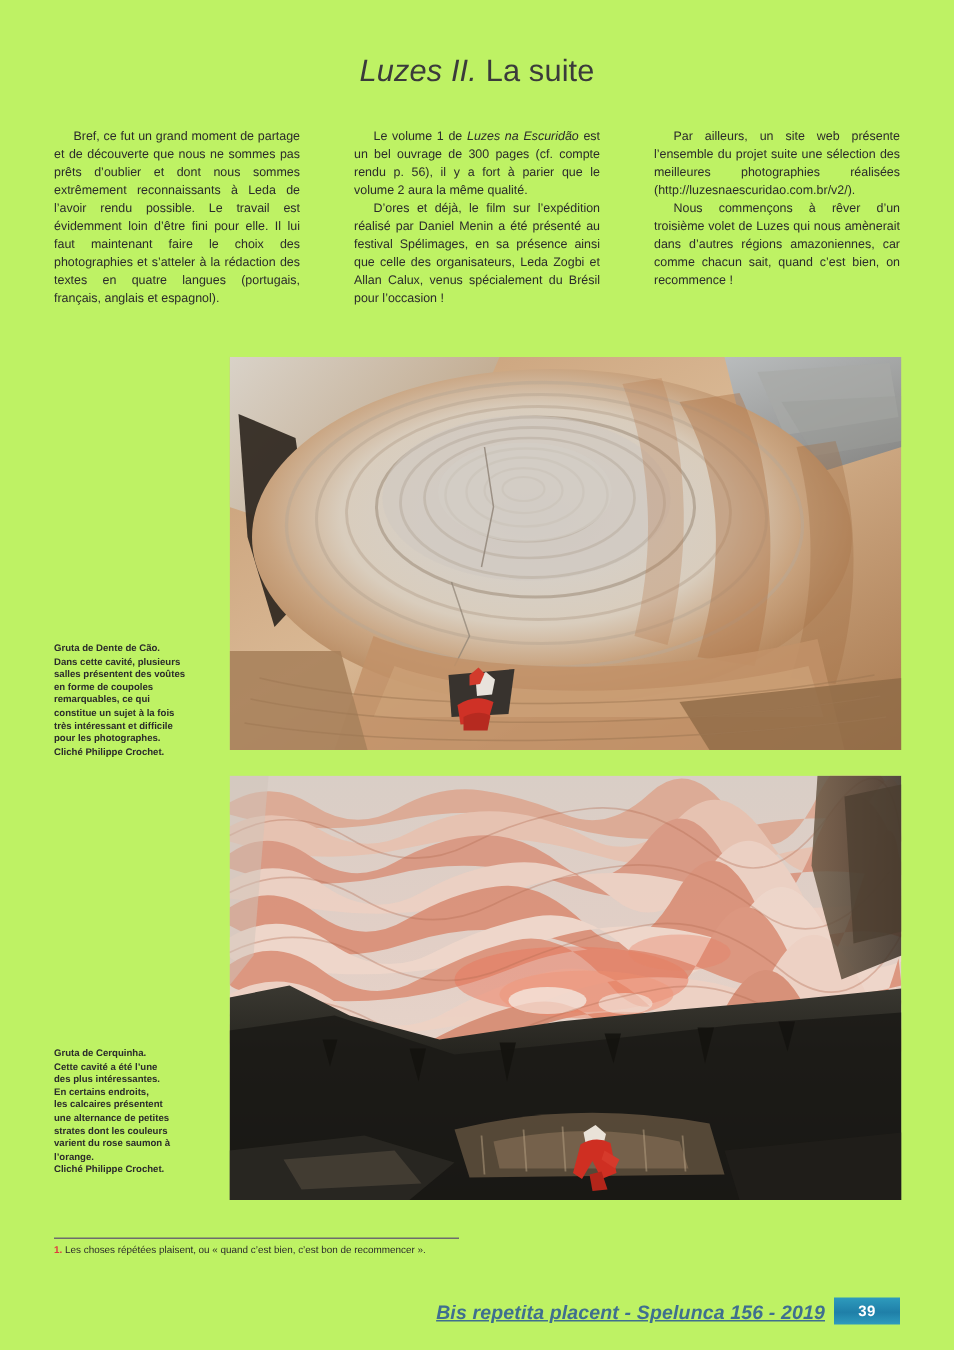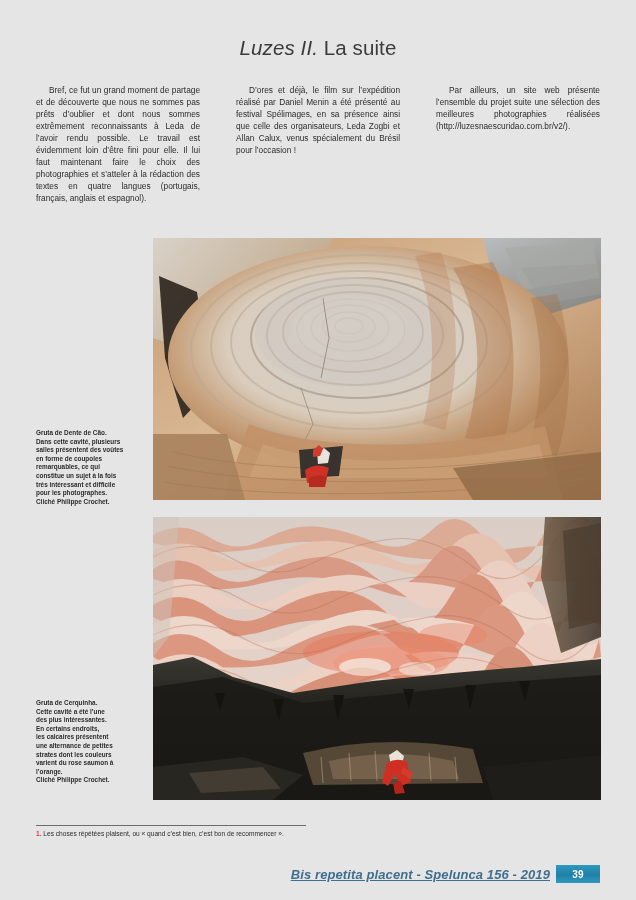"Luzes II. La suite" .page { background: #e5e5e5 -> #bef264 }
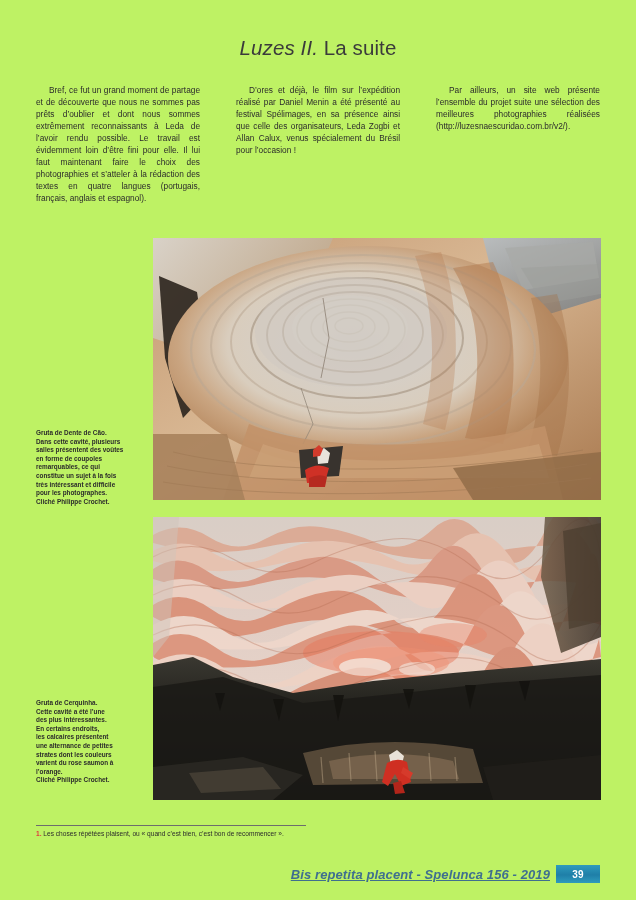"Le volume 1 de Luzes" p { html: none -> <p>Le volume 1 de <span>Luzes na Escuridão</span> est un bel ouvrage de 300 pages (cf. compte rendu p. 56), il y a fort à parier que le volume 2 aura la même qualité.</p> }
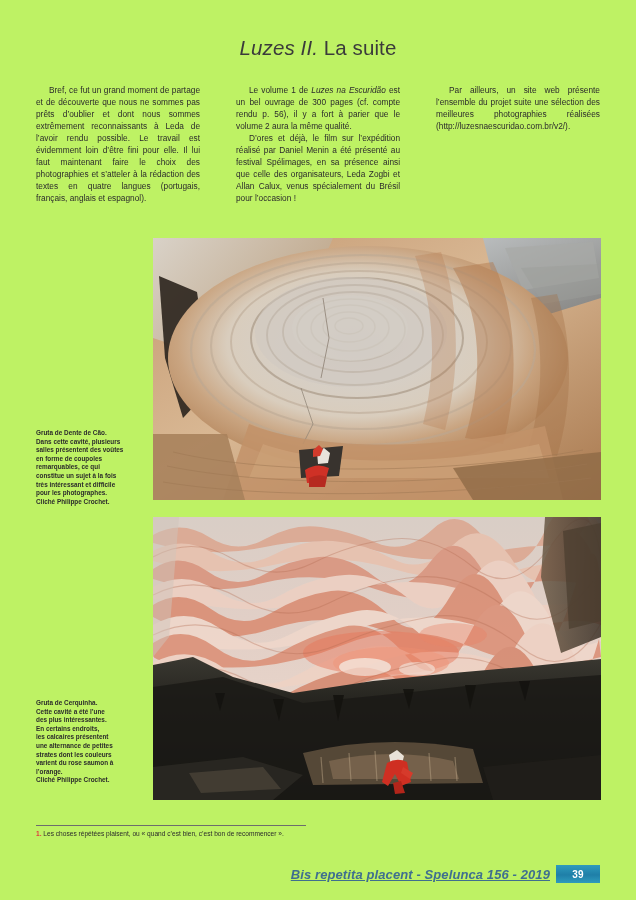"Nous commençons à rêver d’un" p { html: none -> <p>Nous commençons à rêver d’un troisième volet de Luzes qui nous amènerait dans d’autres régions amazoniennes, car comme chacun sait, quand c’est bien, on recommence !</p> }
